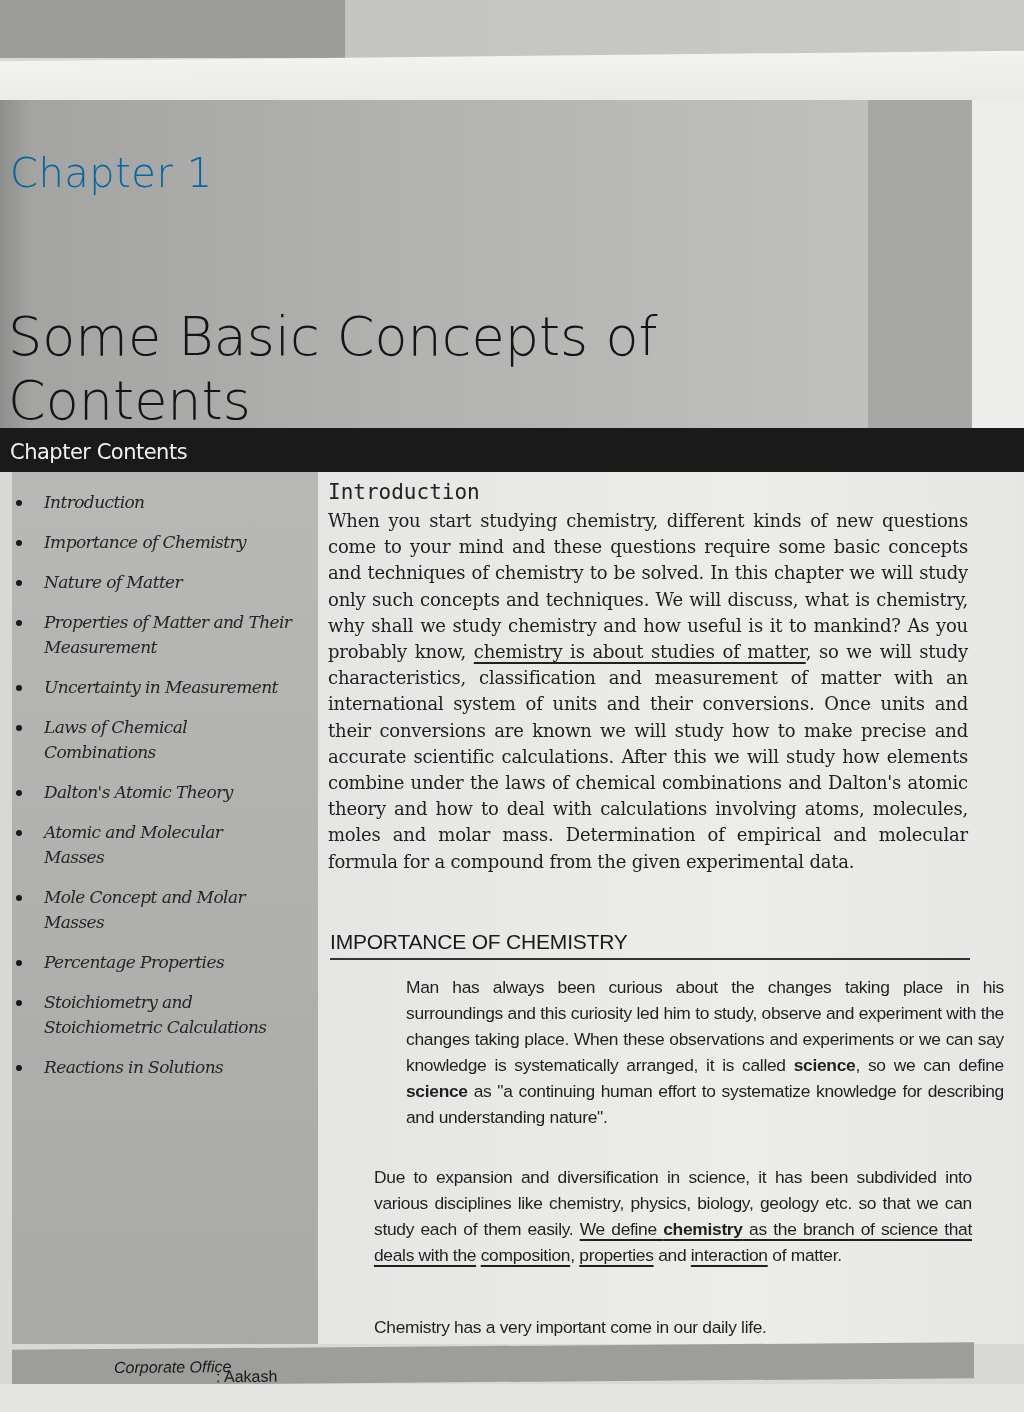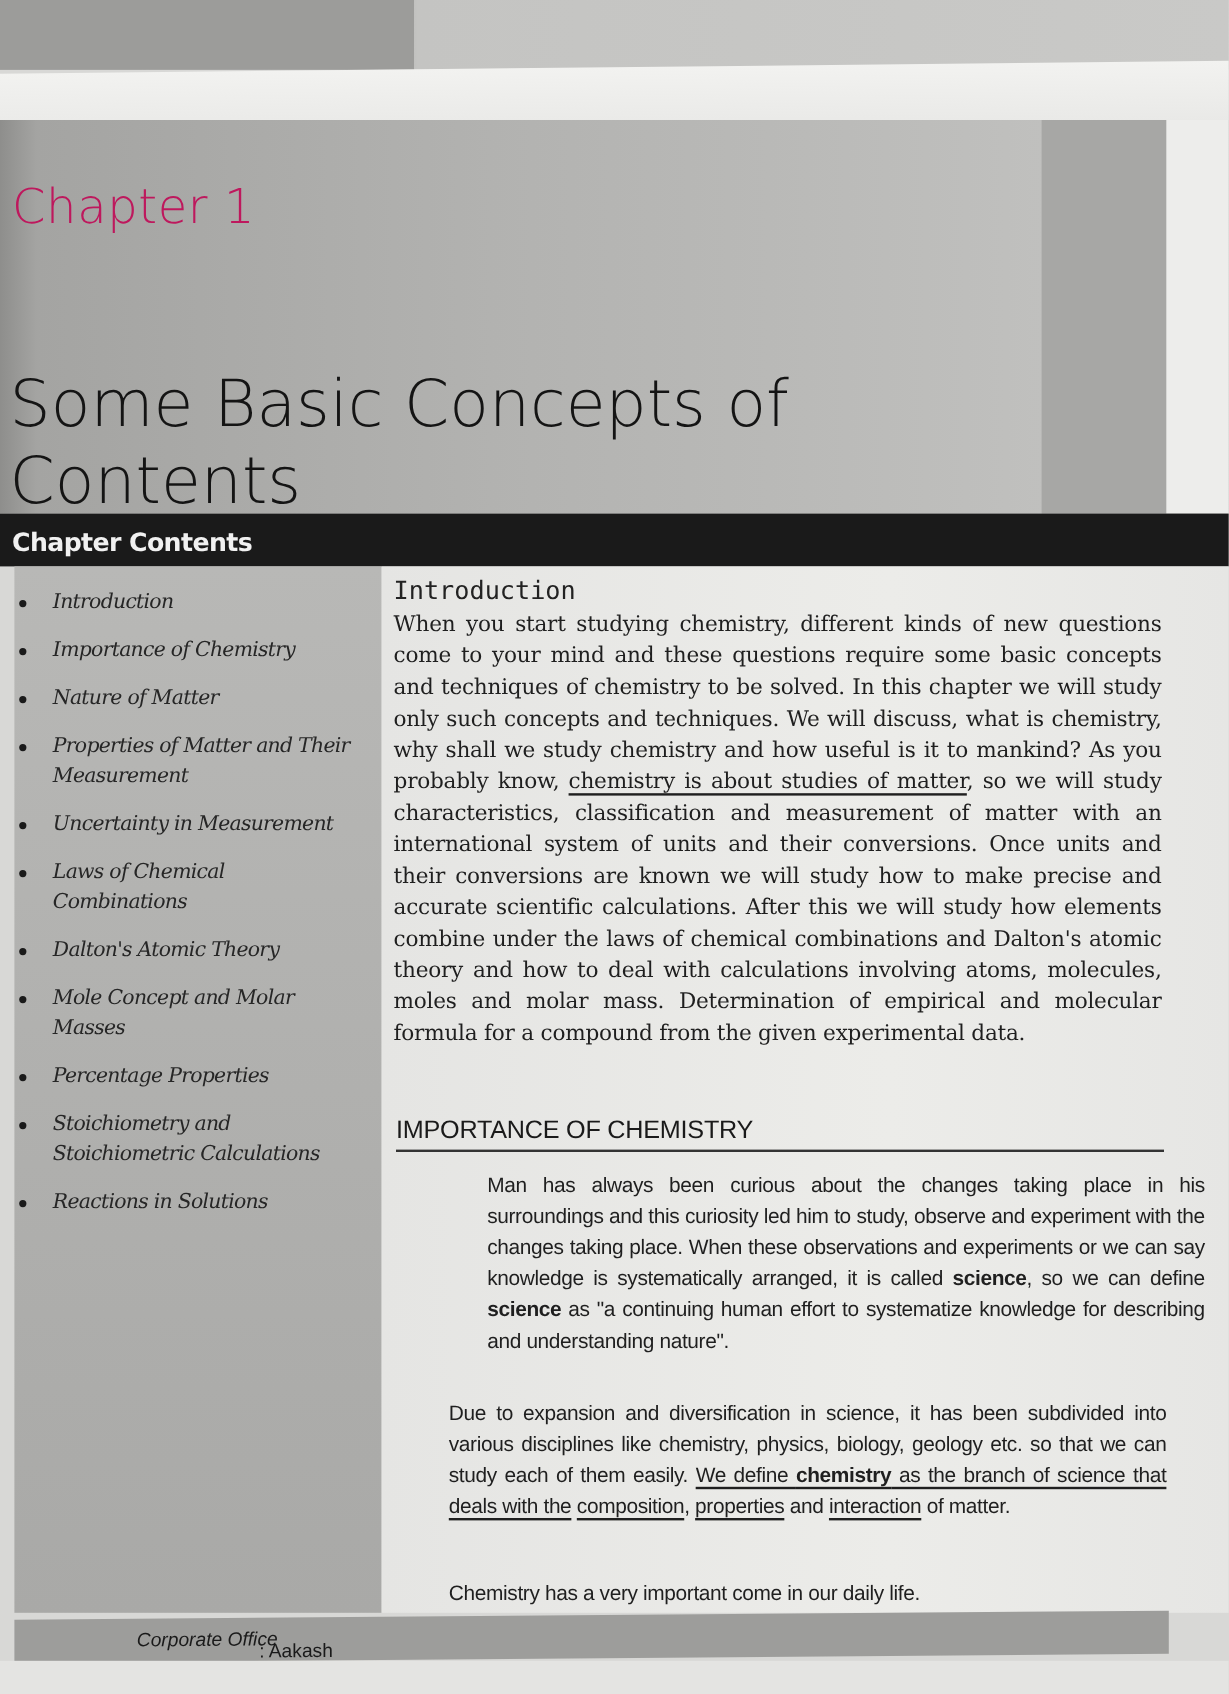"Chapter 1" .chapter-label { color: #be185d -> #0369a1 }
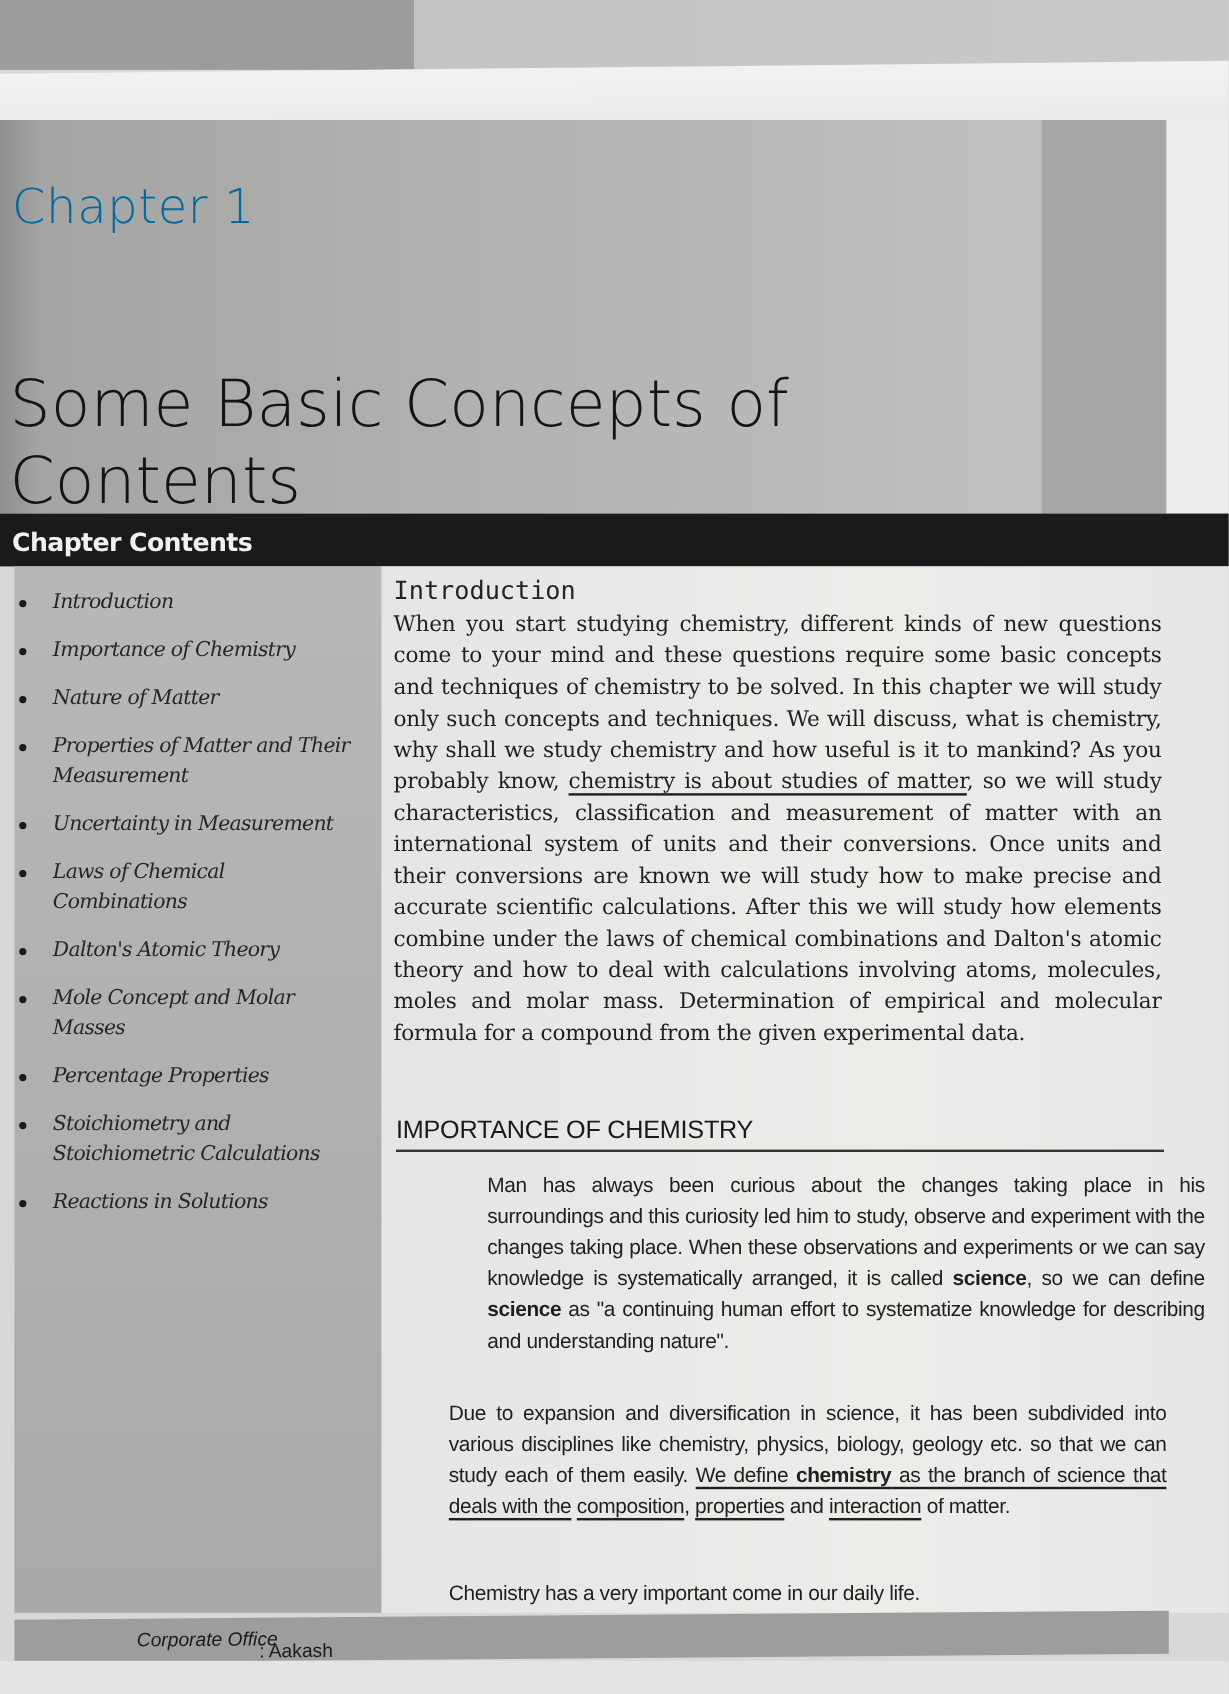"Chapter Contents" .contents-bar span { font-weight: bold -> normal }
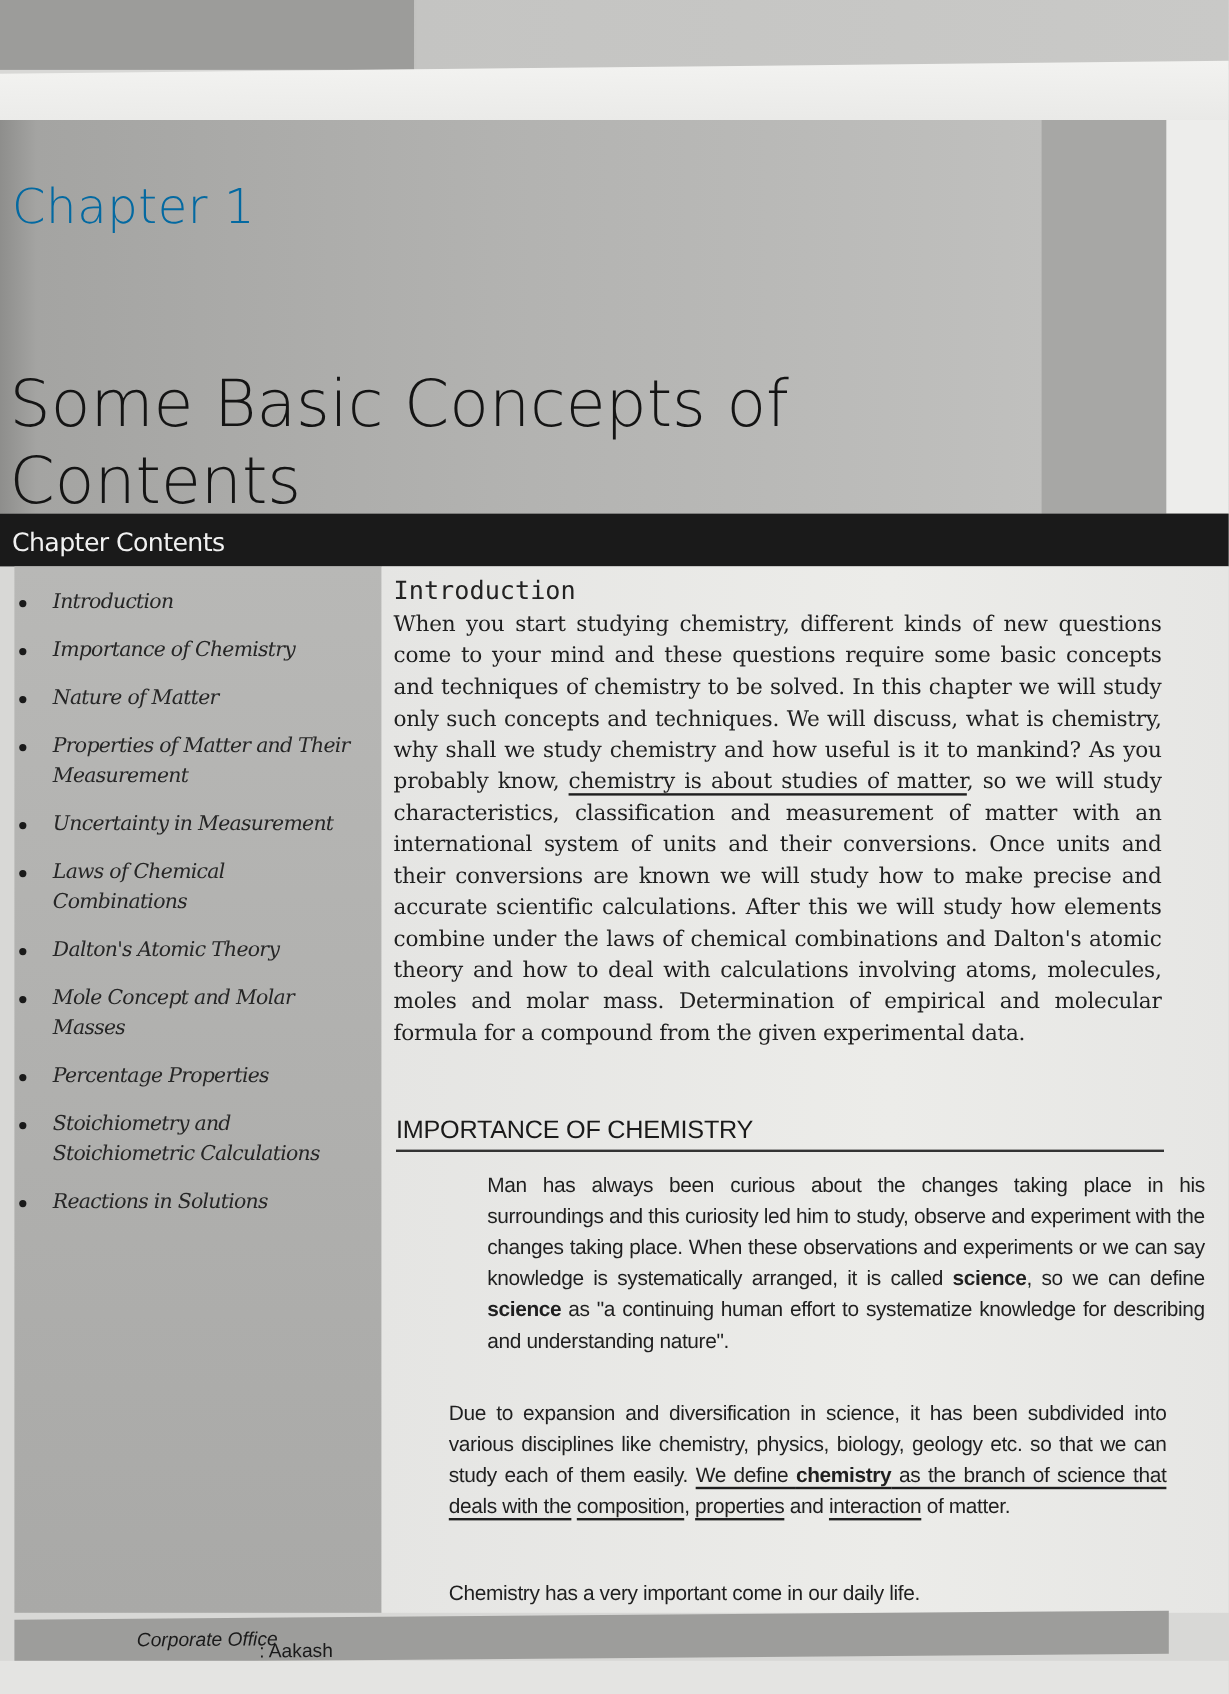"Atomic and Molecular Masses" li { html: none -> <li>Atomic and Molecular Masses</li> }
